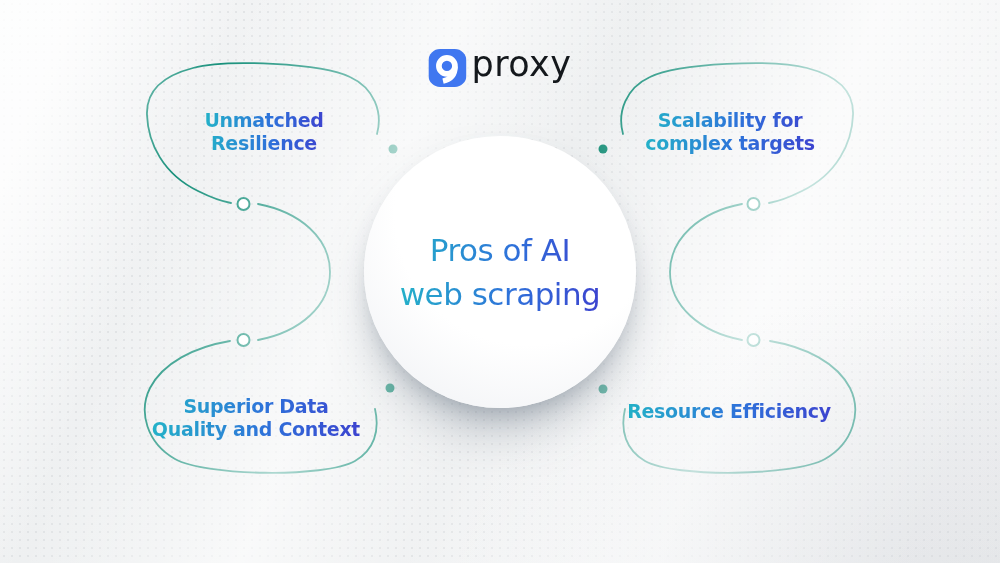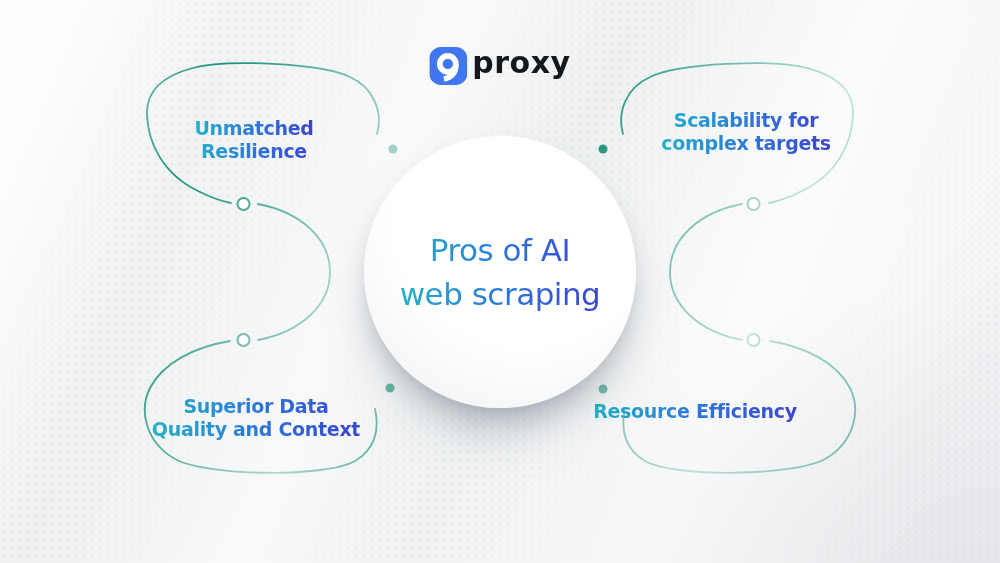"proxy" .logo-text { font-size: 30px -> 35px; font-weight: 700 -> 400 }
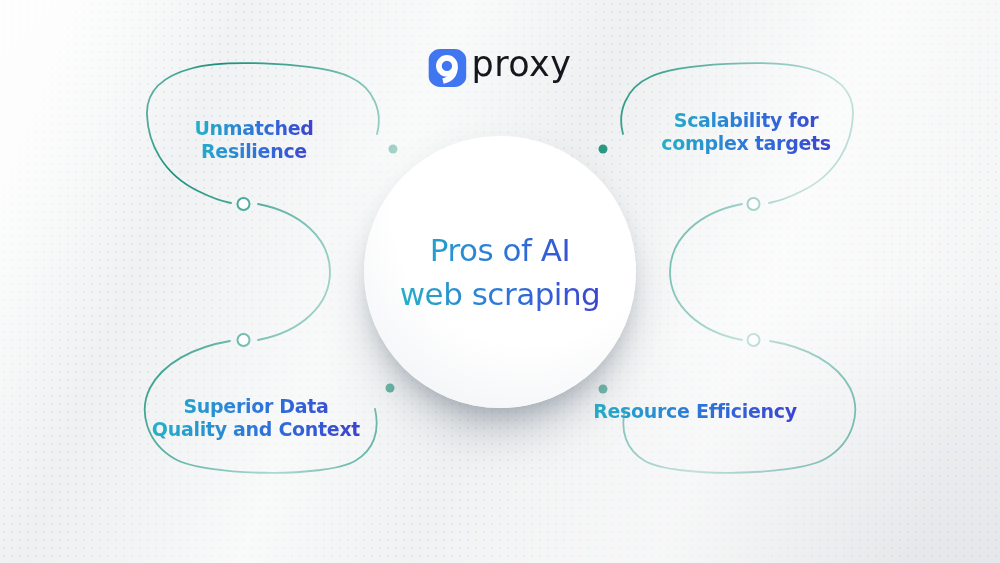"Unmatched" .item-1 { left: 254px -> 264px; margin-top: 8px -> none }
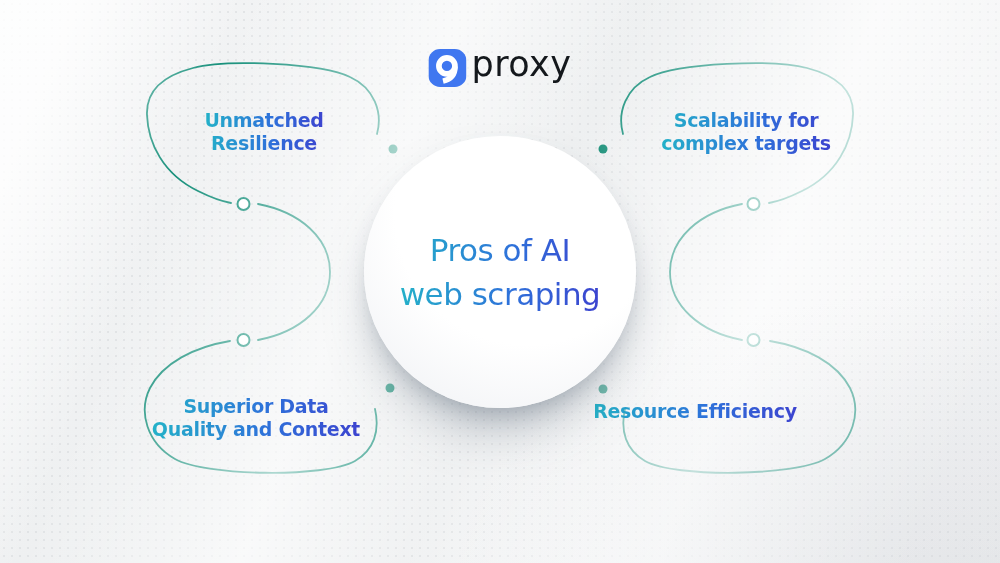"Scalability for" .item-2 { margin-left: 16px -> none }
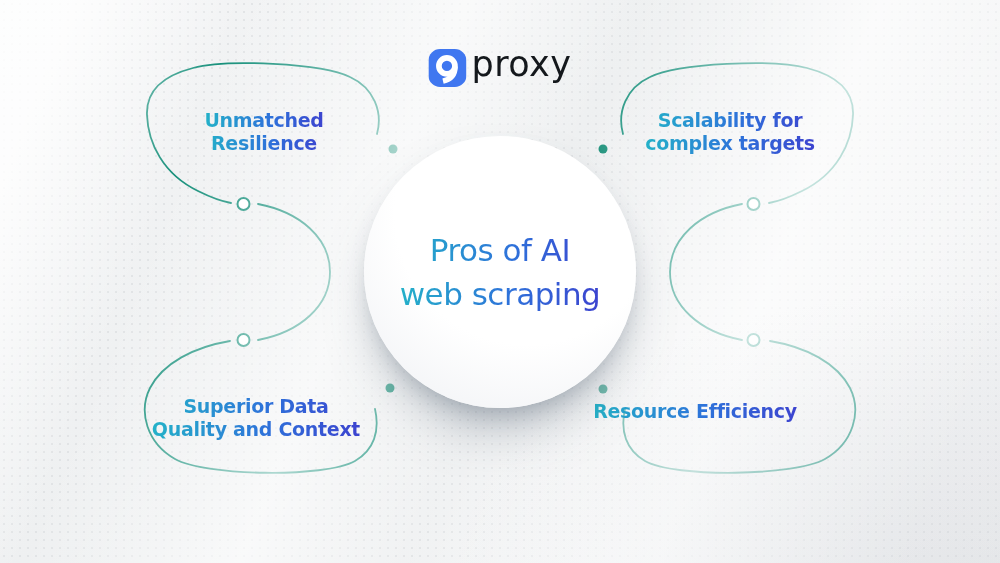"Resource Efficiency" .item-4 { left: 695px -> 729px }
